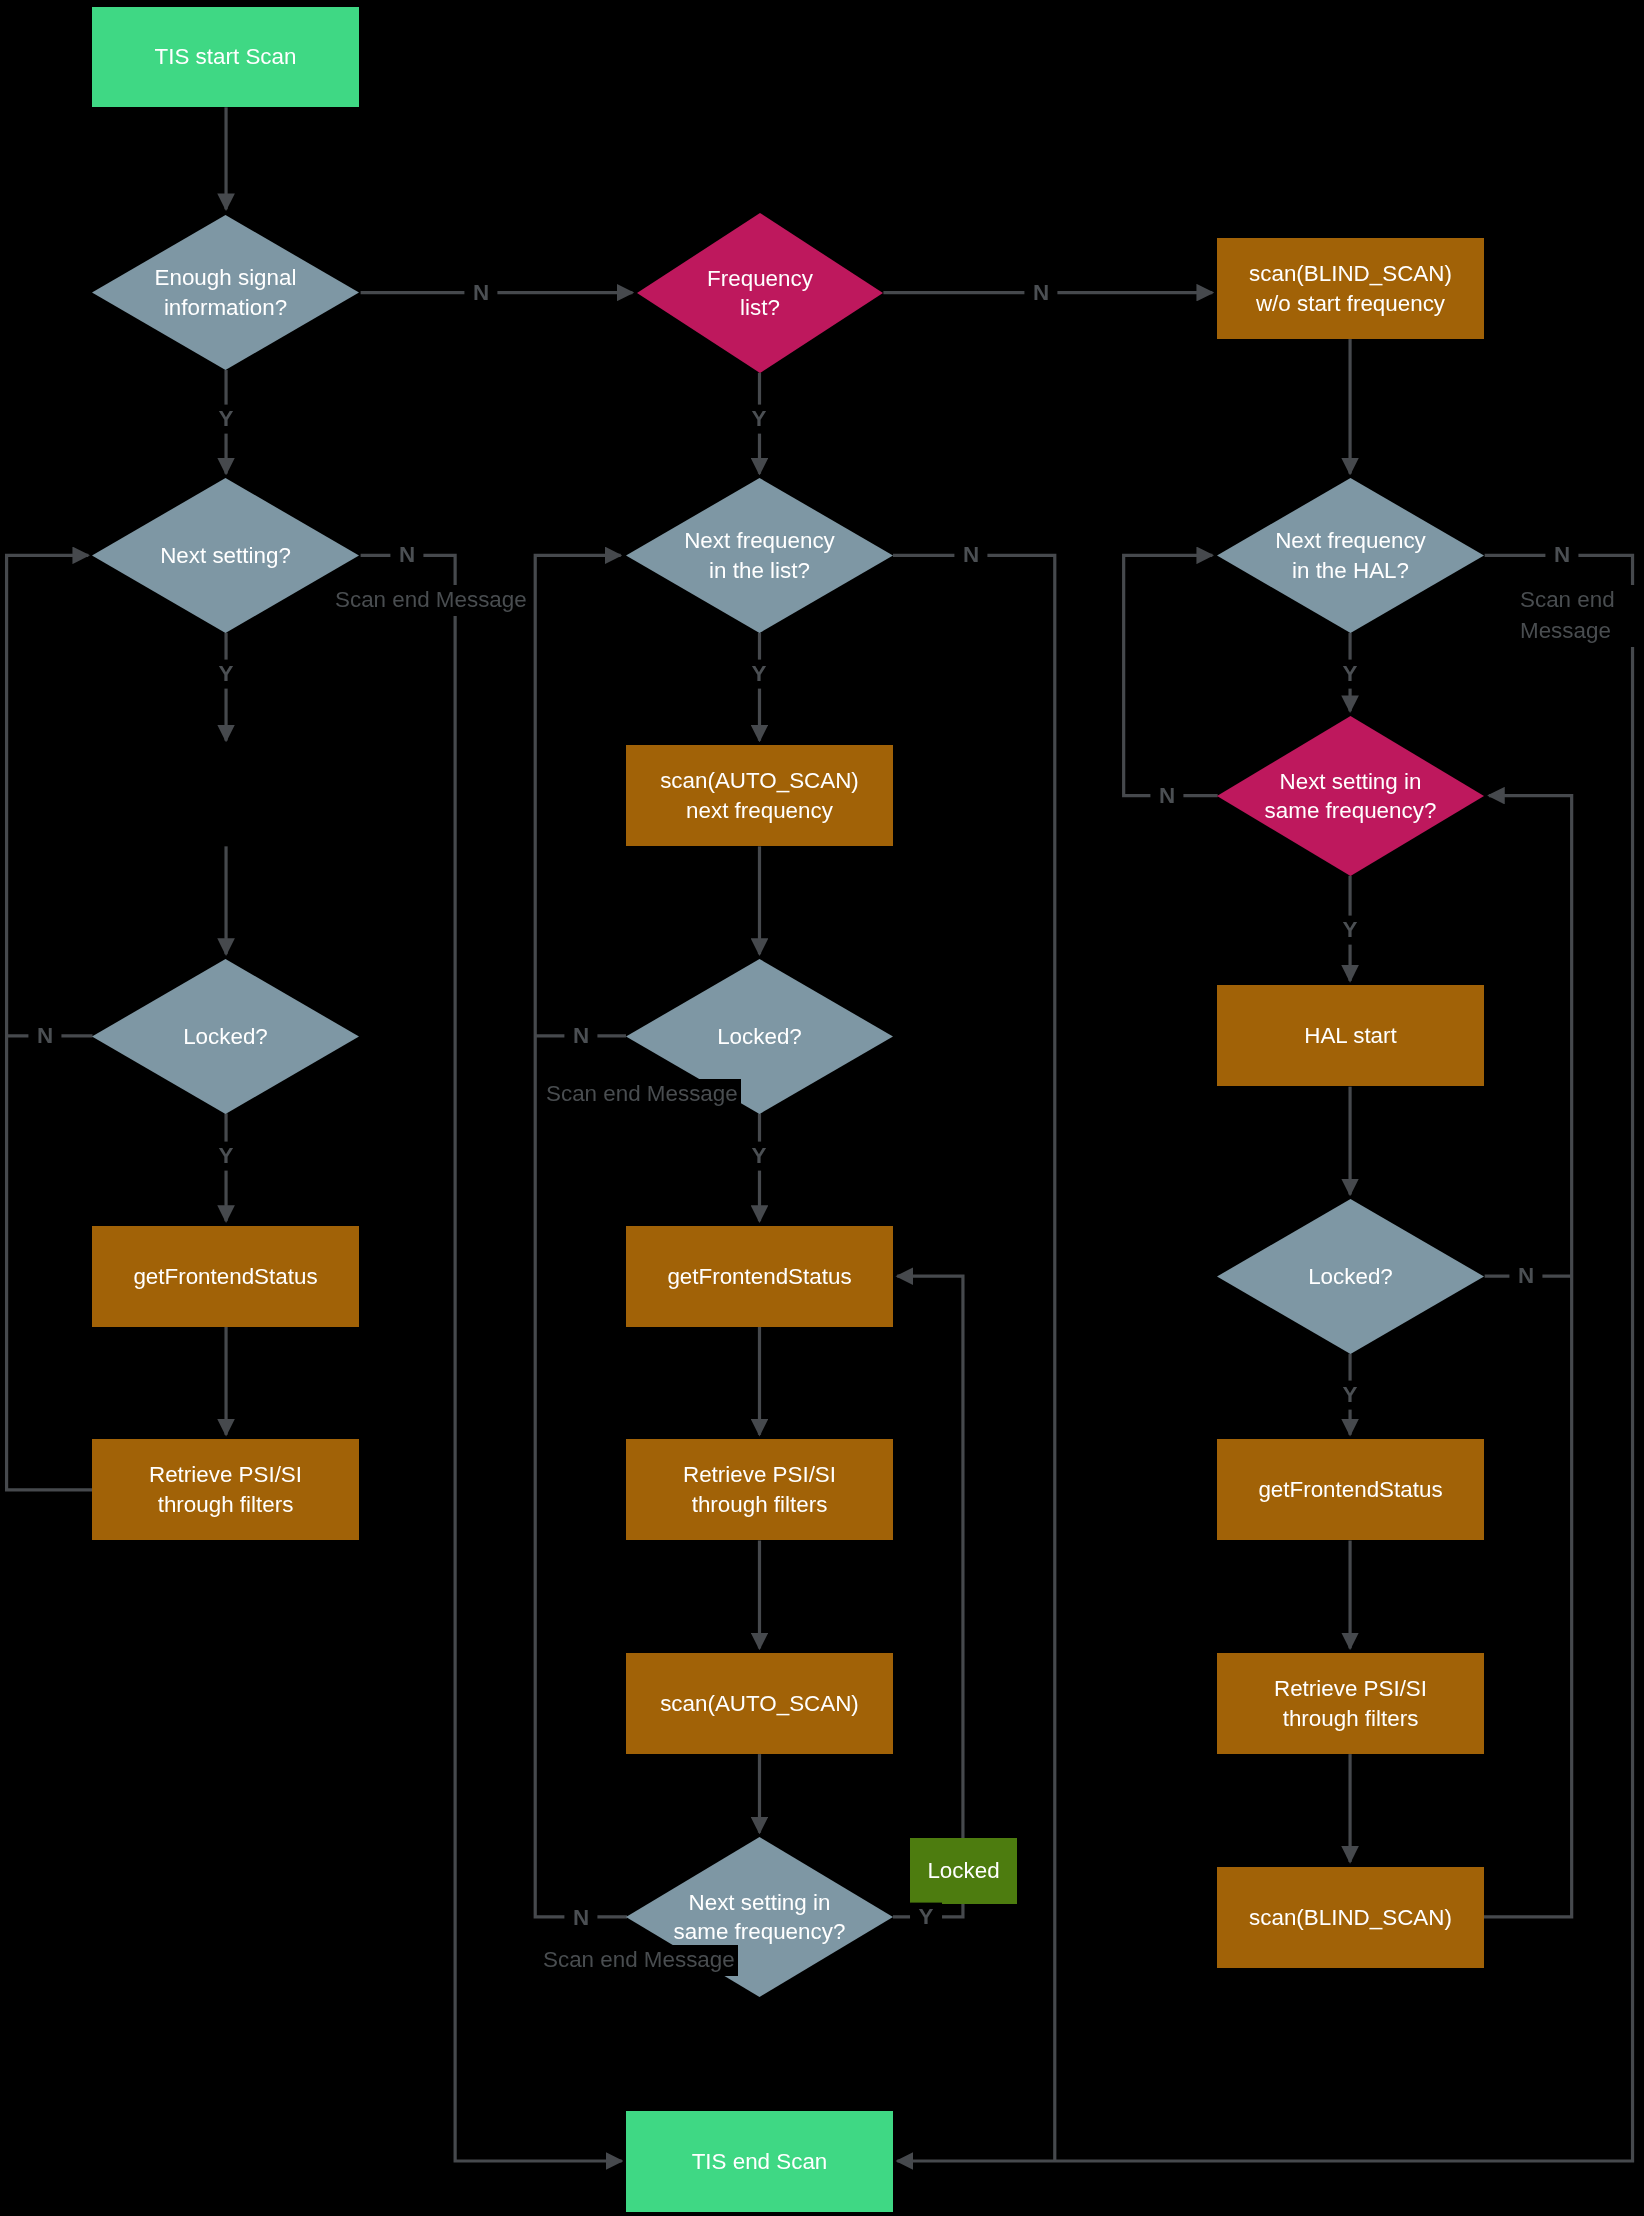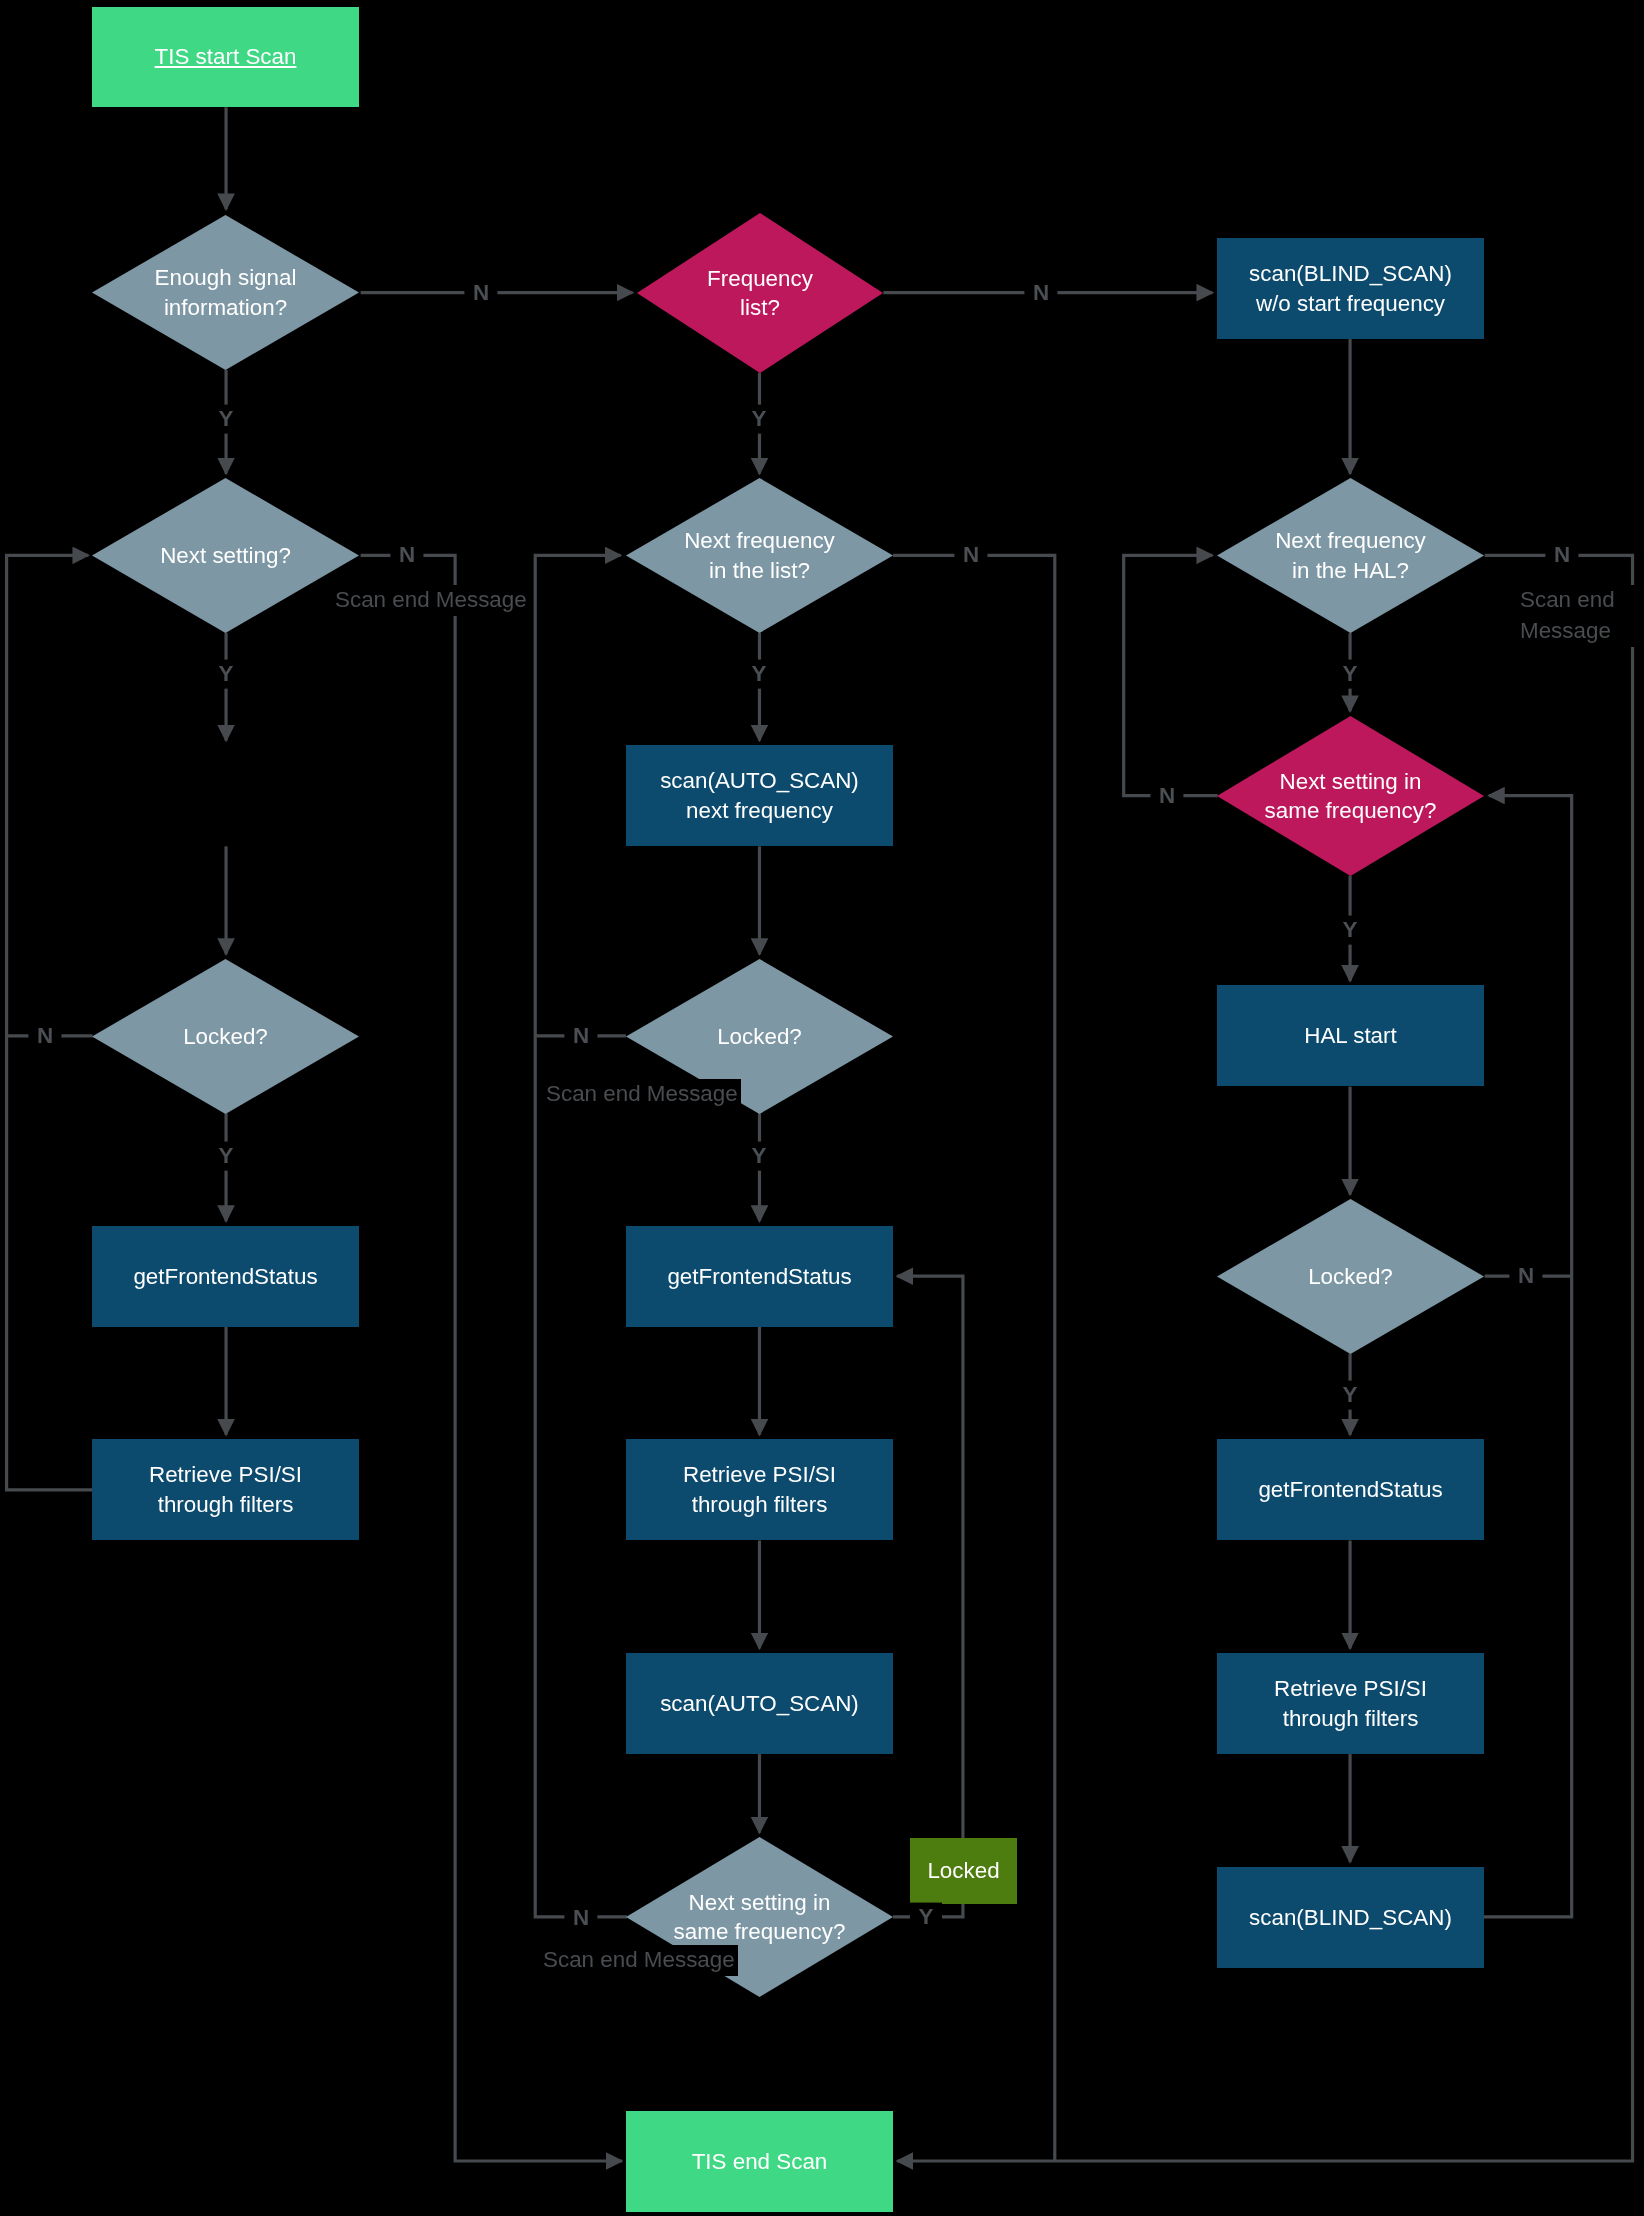"TIS start Scan" div.node { text-decoration: underline -> none }
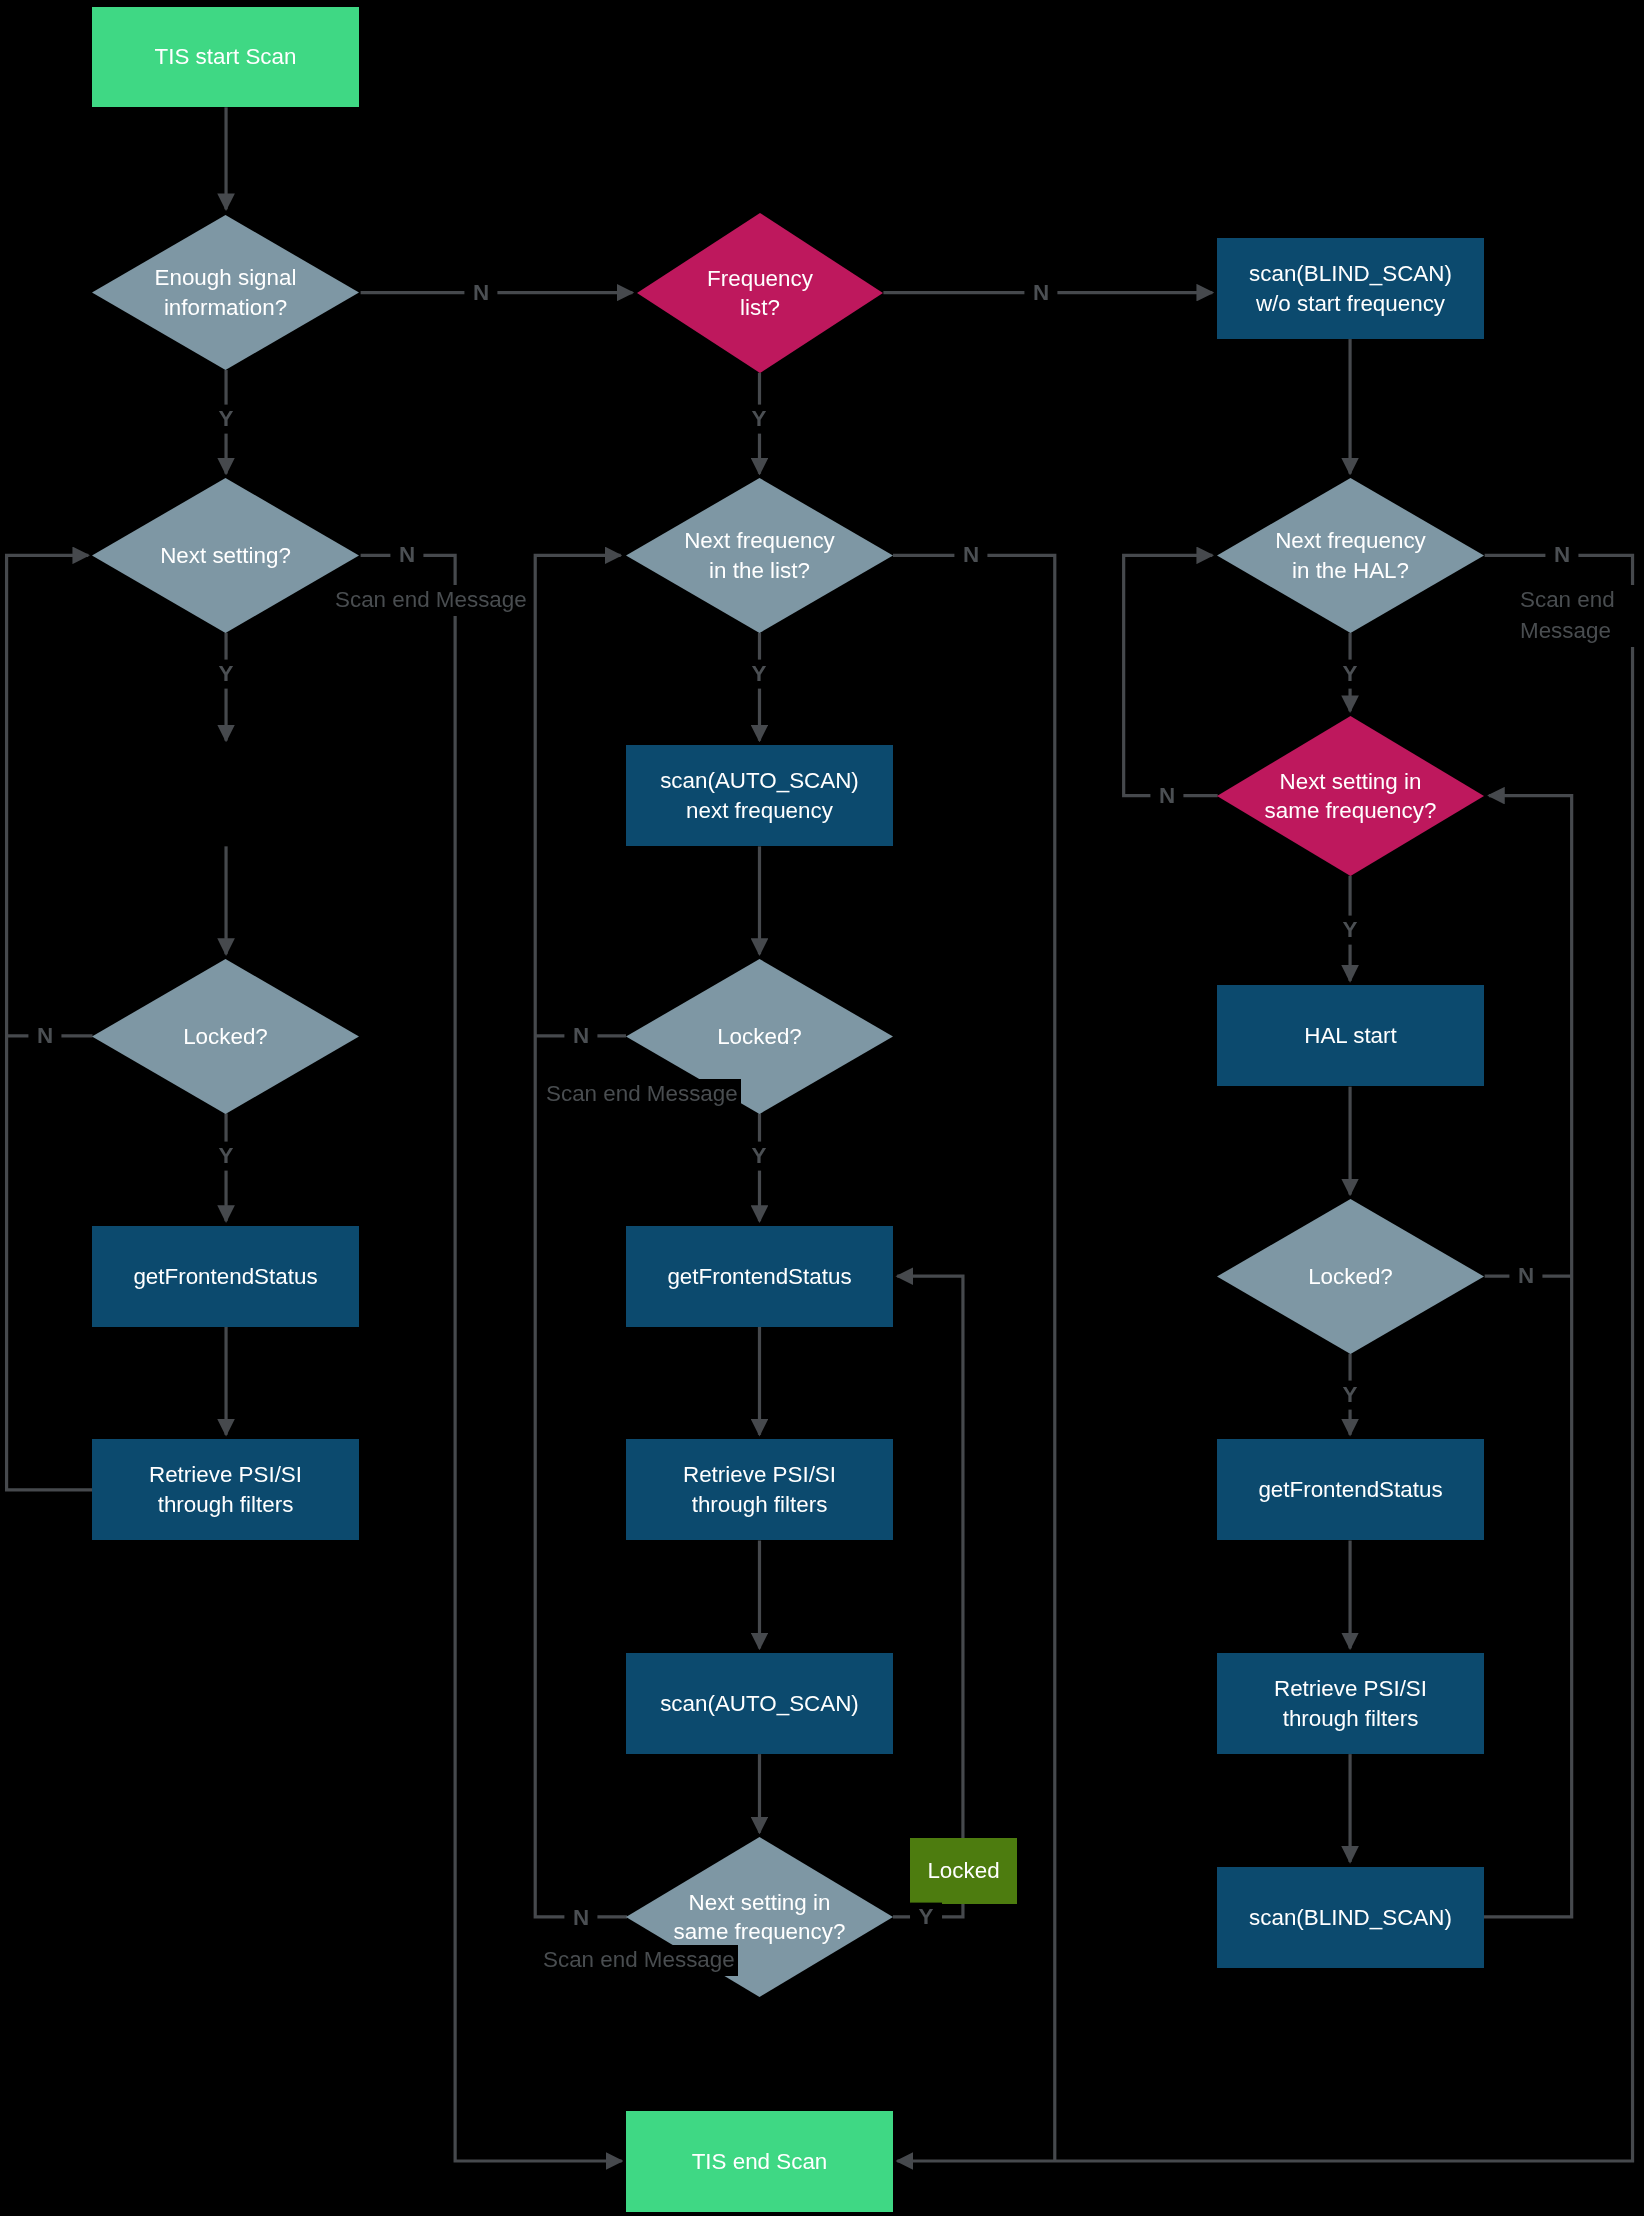"scan(BLIND_SCAN)" .proc { background: #0c4a6e -> #a16207 }
